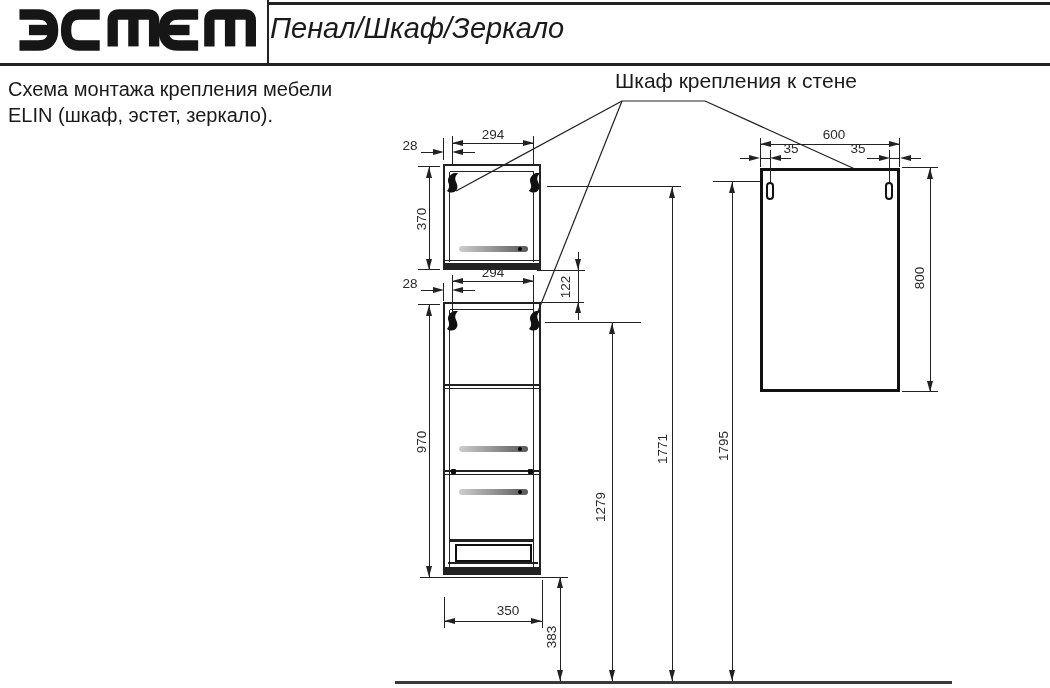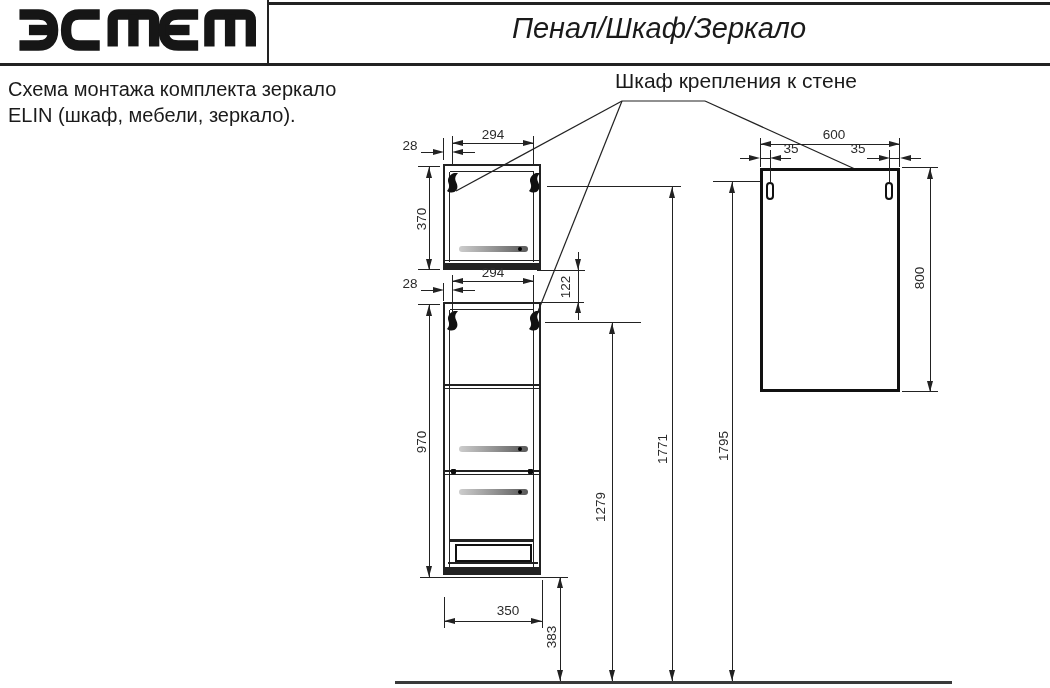"Пенал/Шкаф/Зеркало" .title { text-align: center -> left }
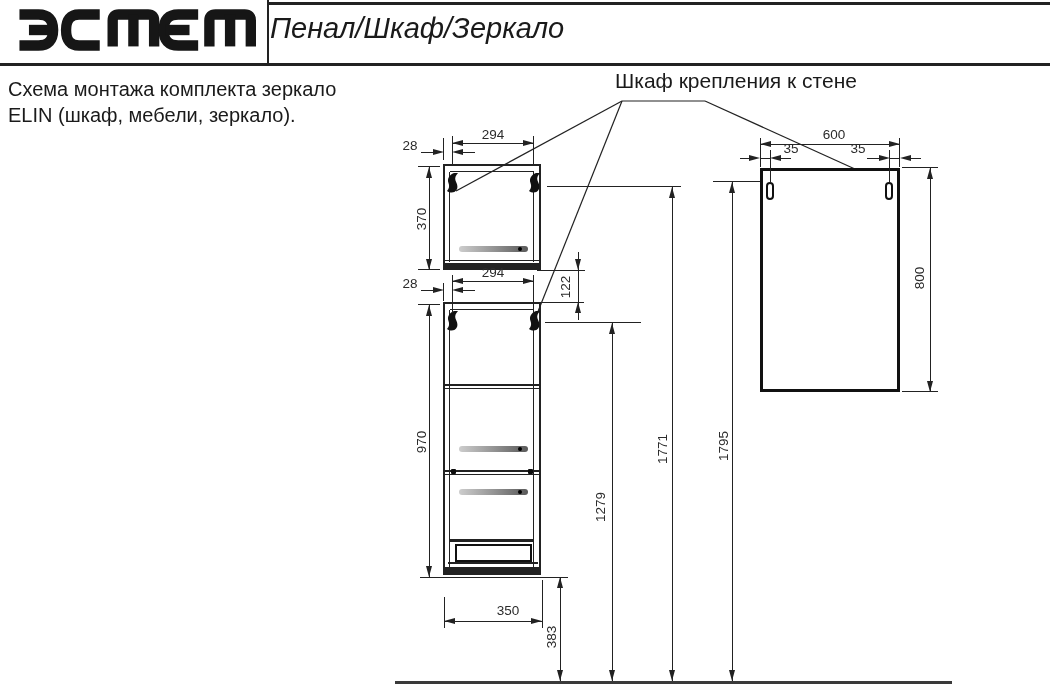"Схема монтажа комплекта зеркало" div { text: комплекта зеркало -> крепления мебели }
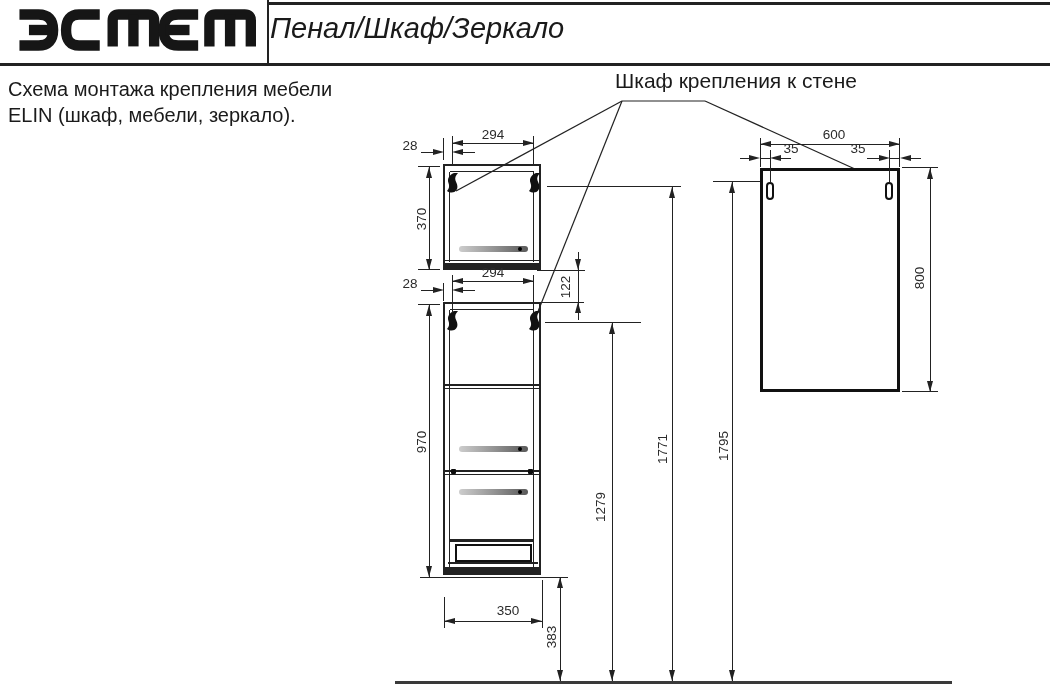"ELIN (шкаф, мебели, зеркало)." div { text: мебели -> эстет }
